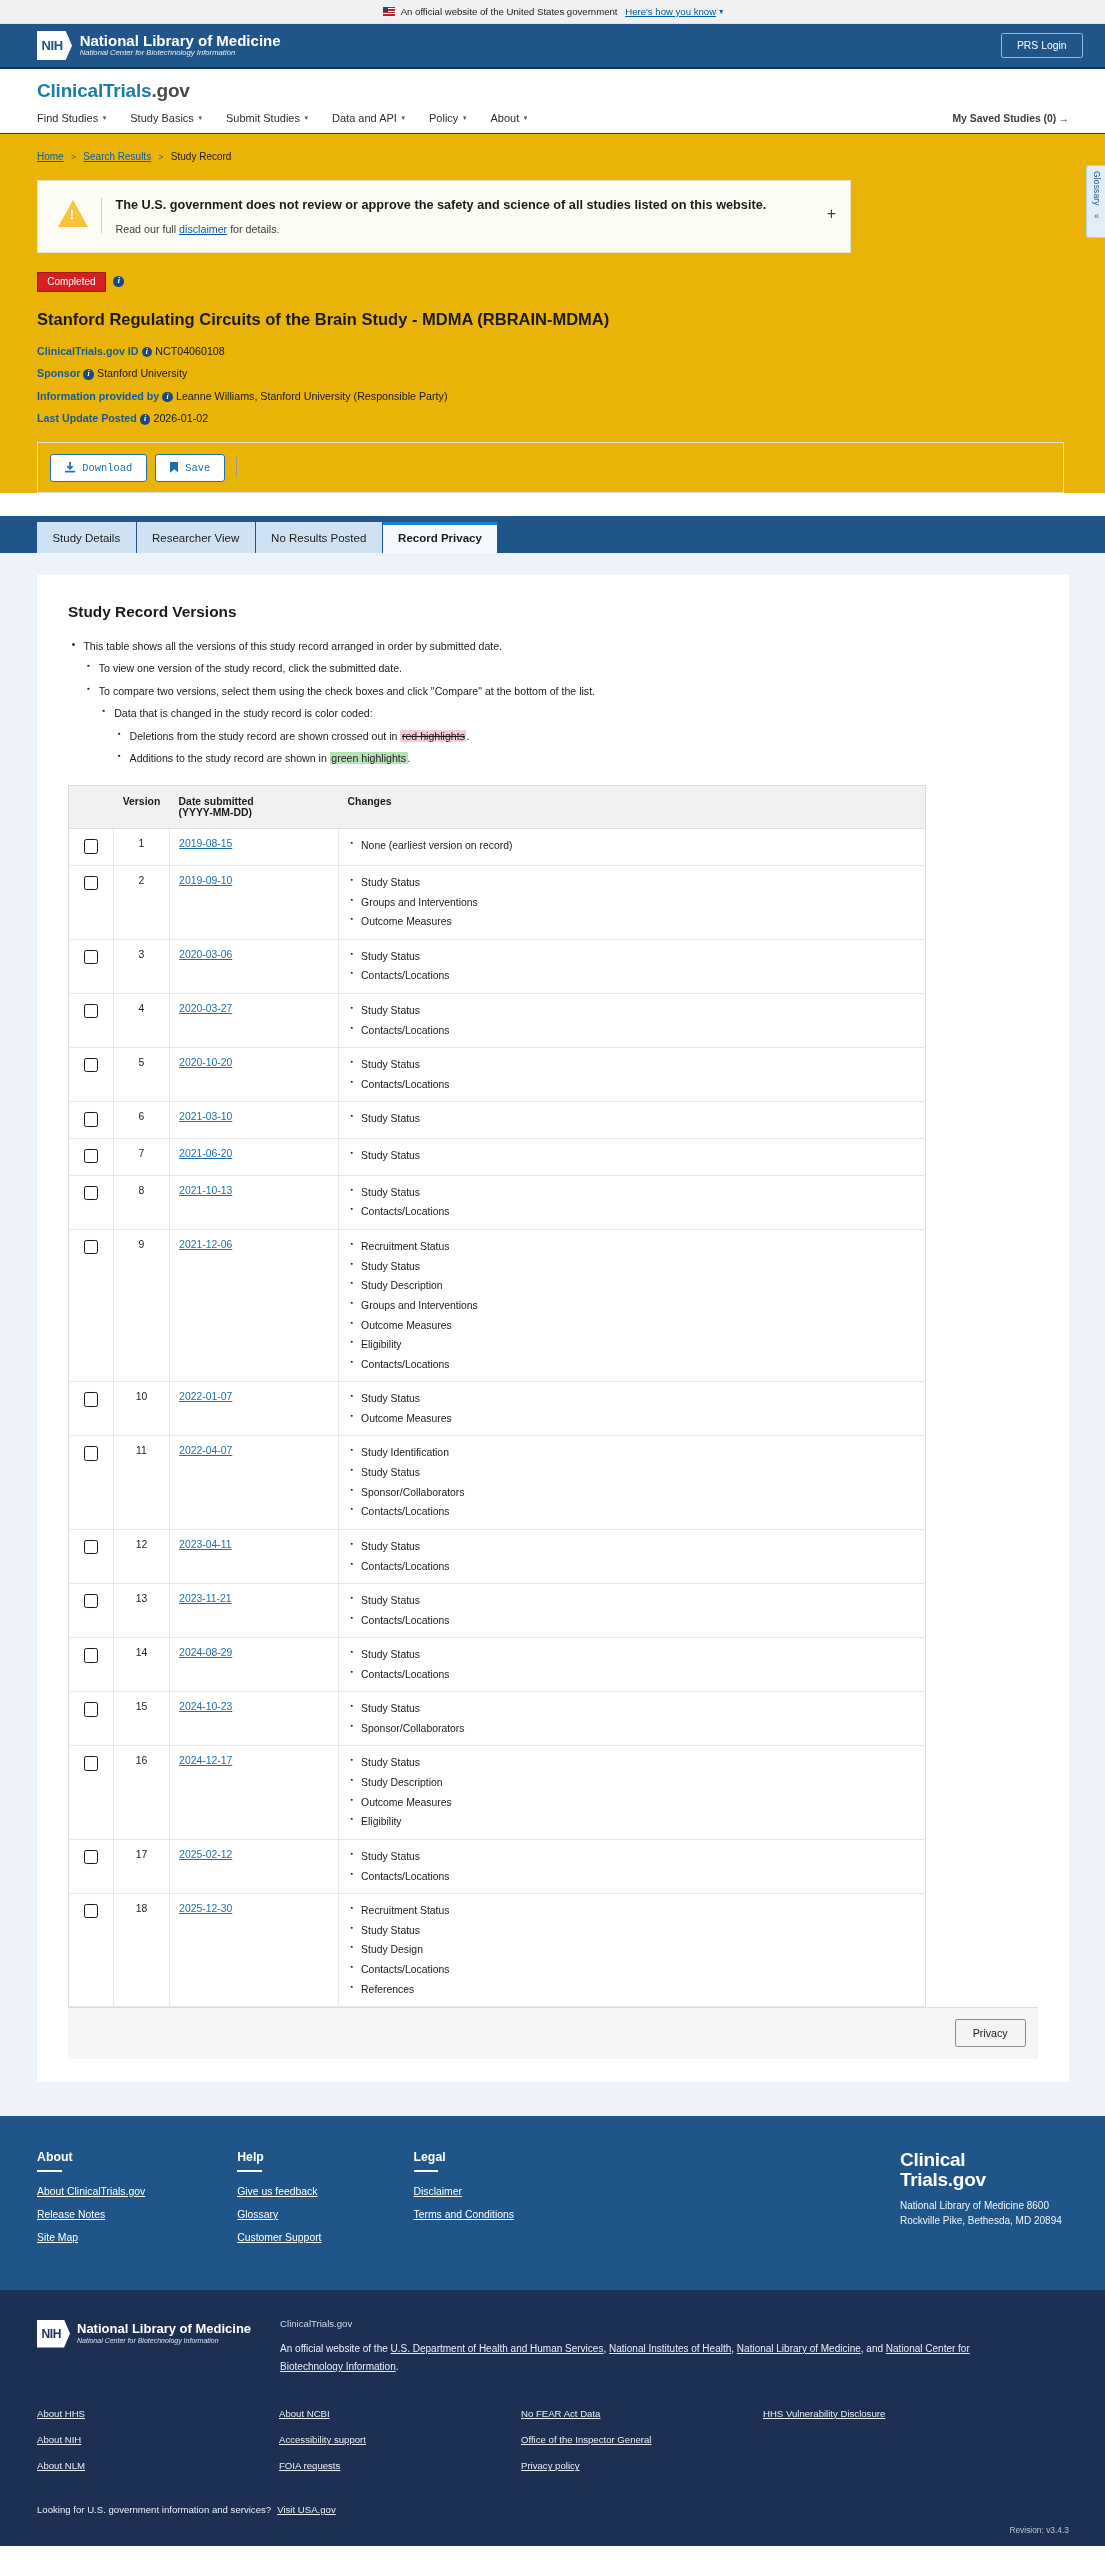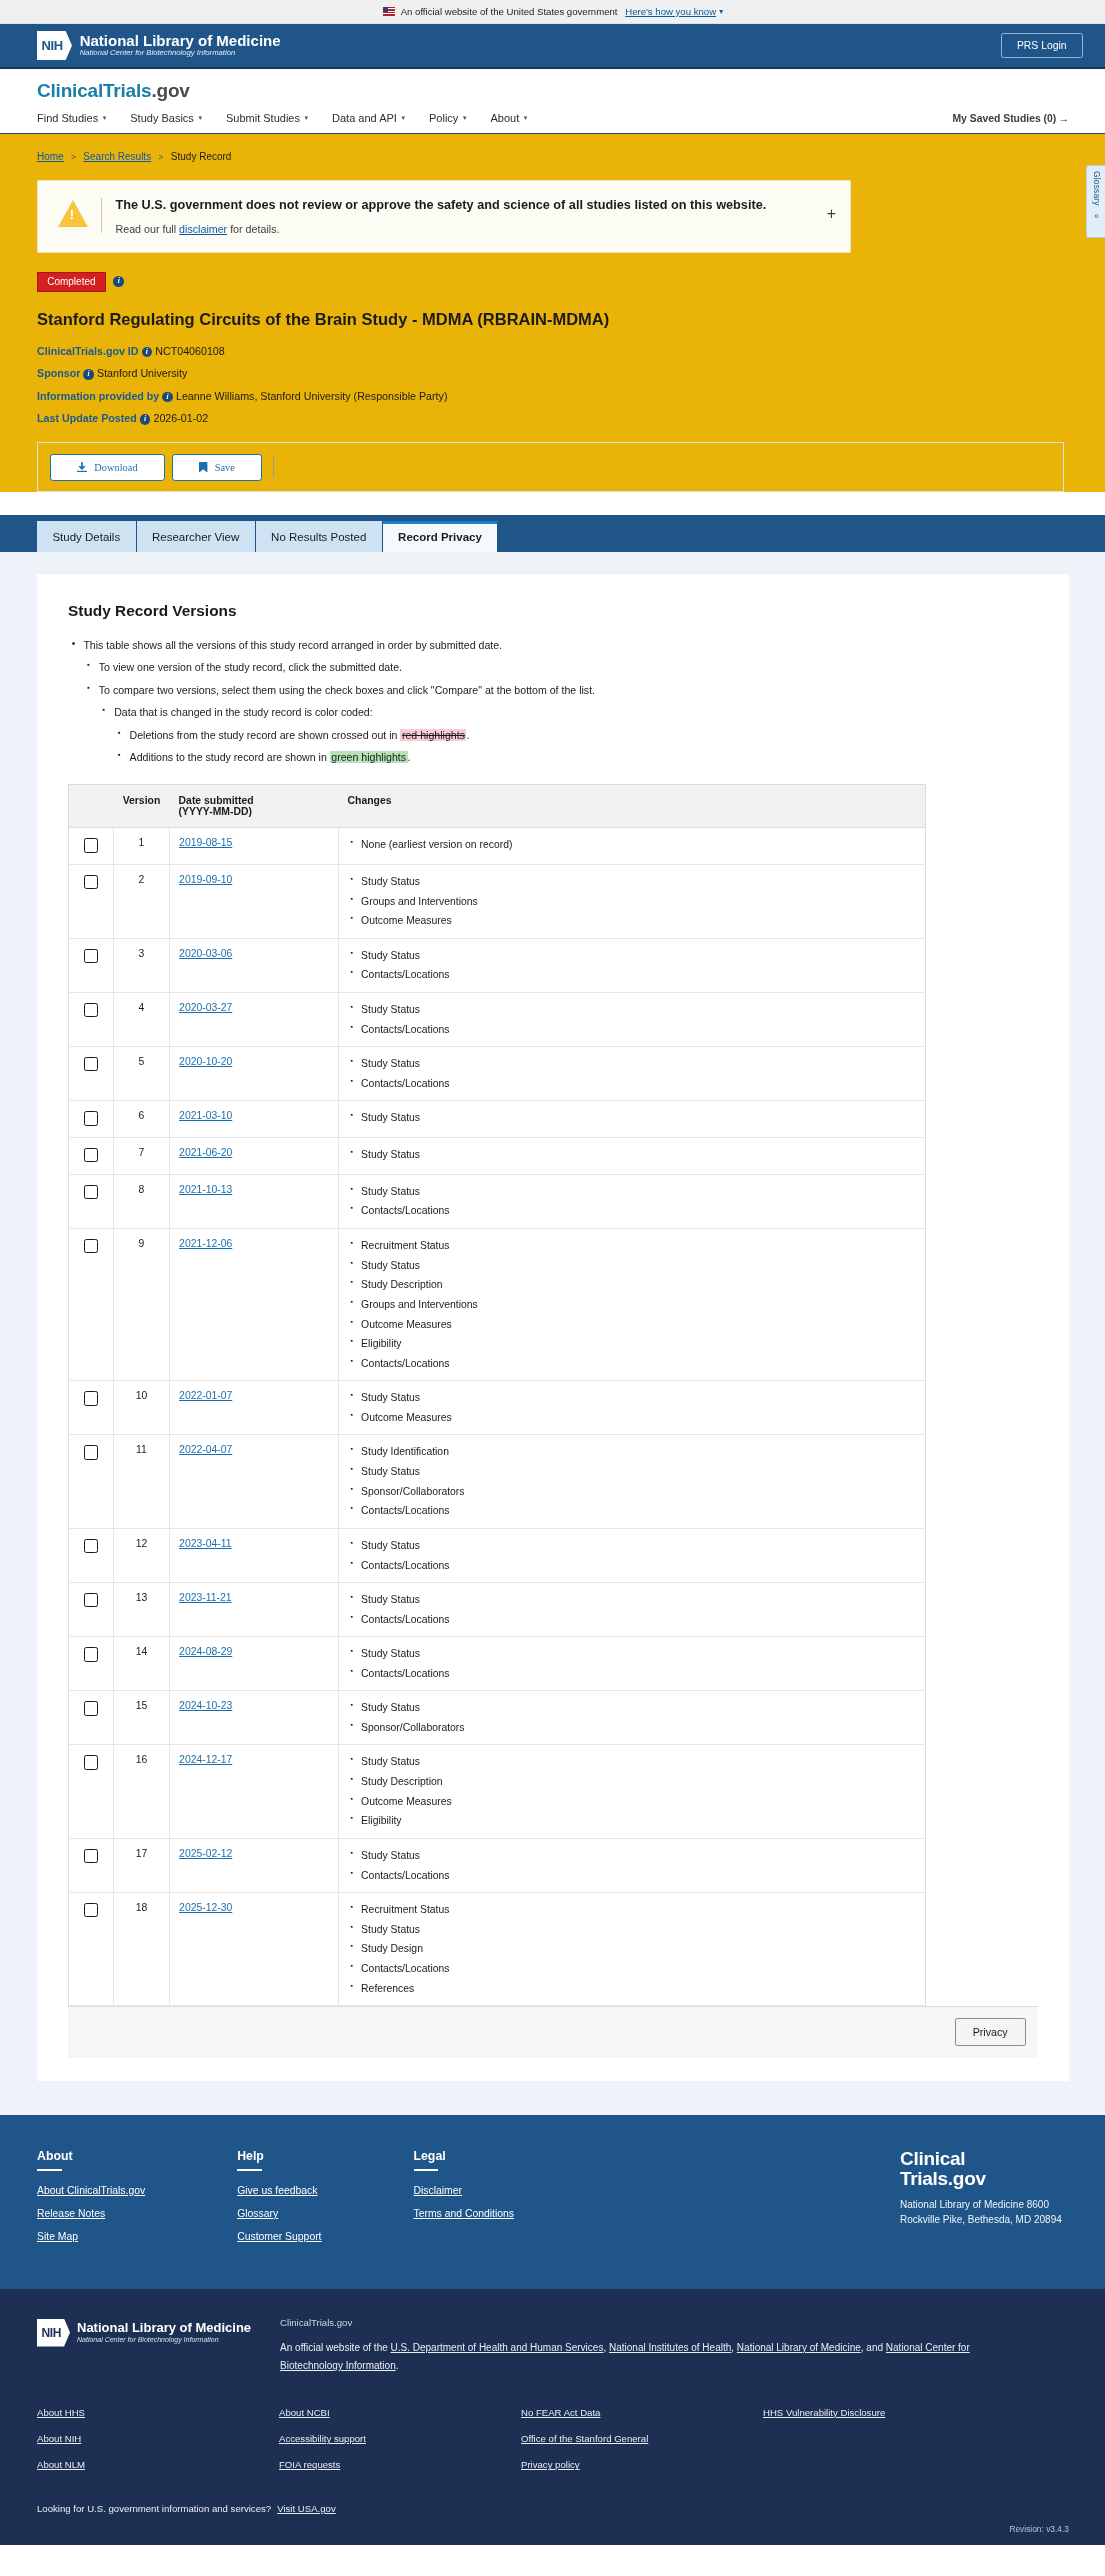"Download" .act-btn { font-family: Liberation Serif, serif -> Liberation Mono, monospace; padding: 7px 26px -> 7px 14px }
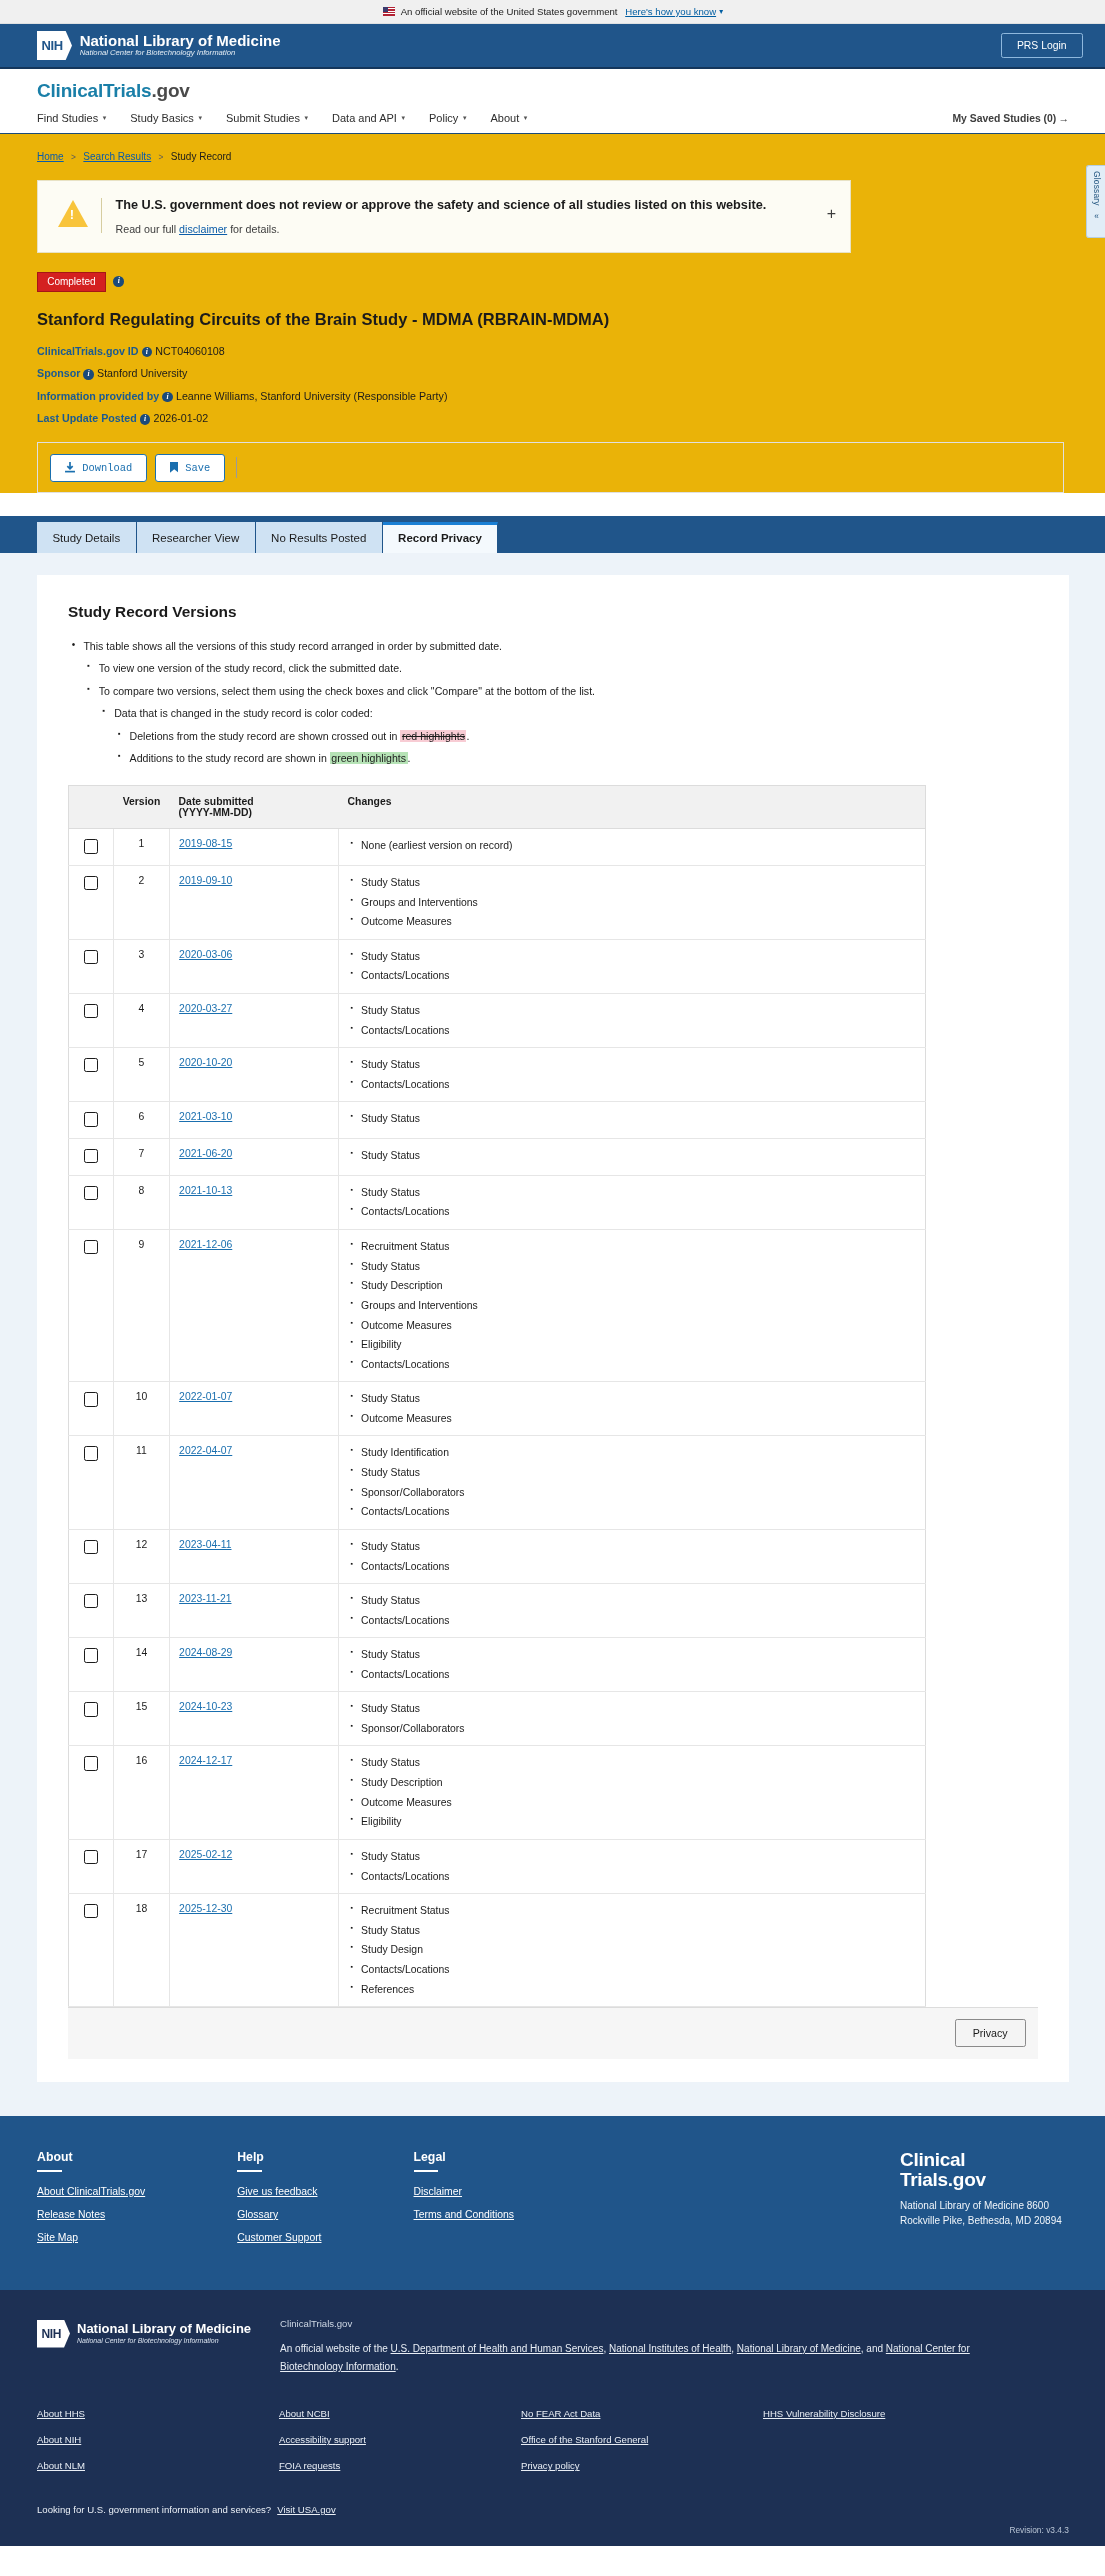"Office of the Stanford General" a { text: Stanford -> Inspector }
